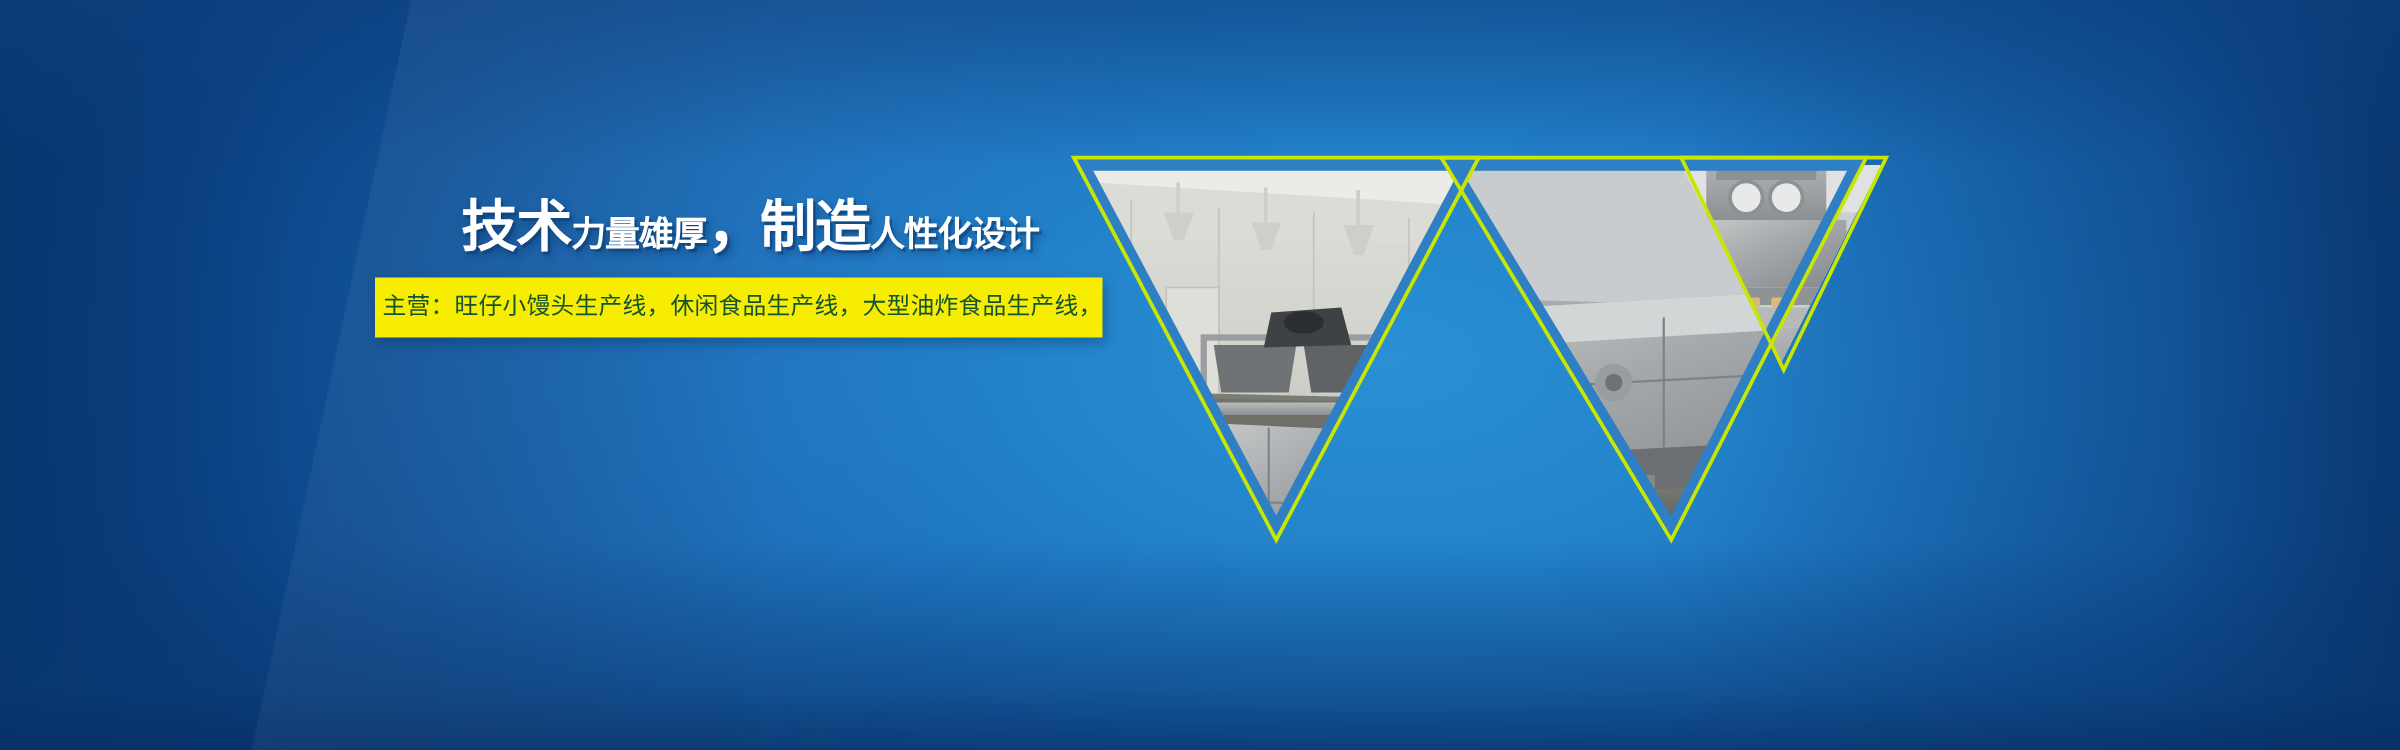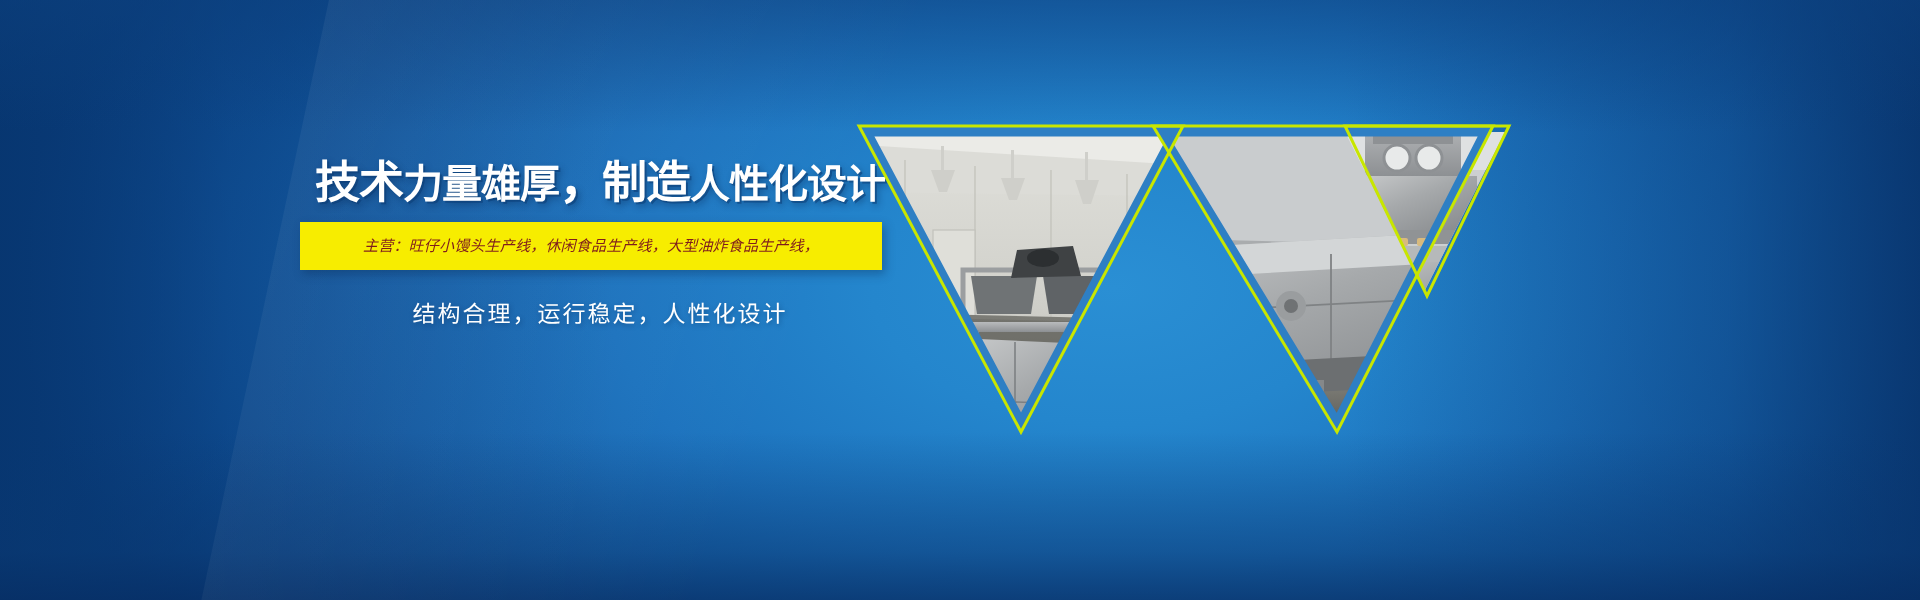"力量雄厚" .headline .hl-small { font-size: 40px -> 28px }
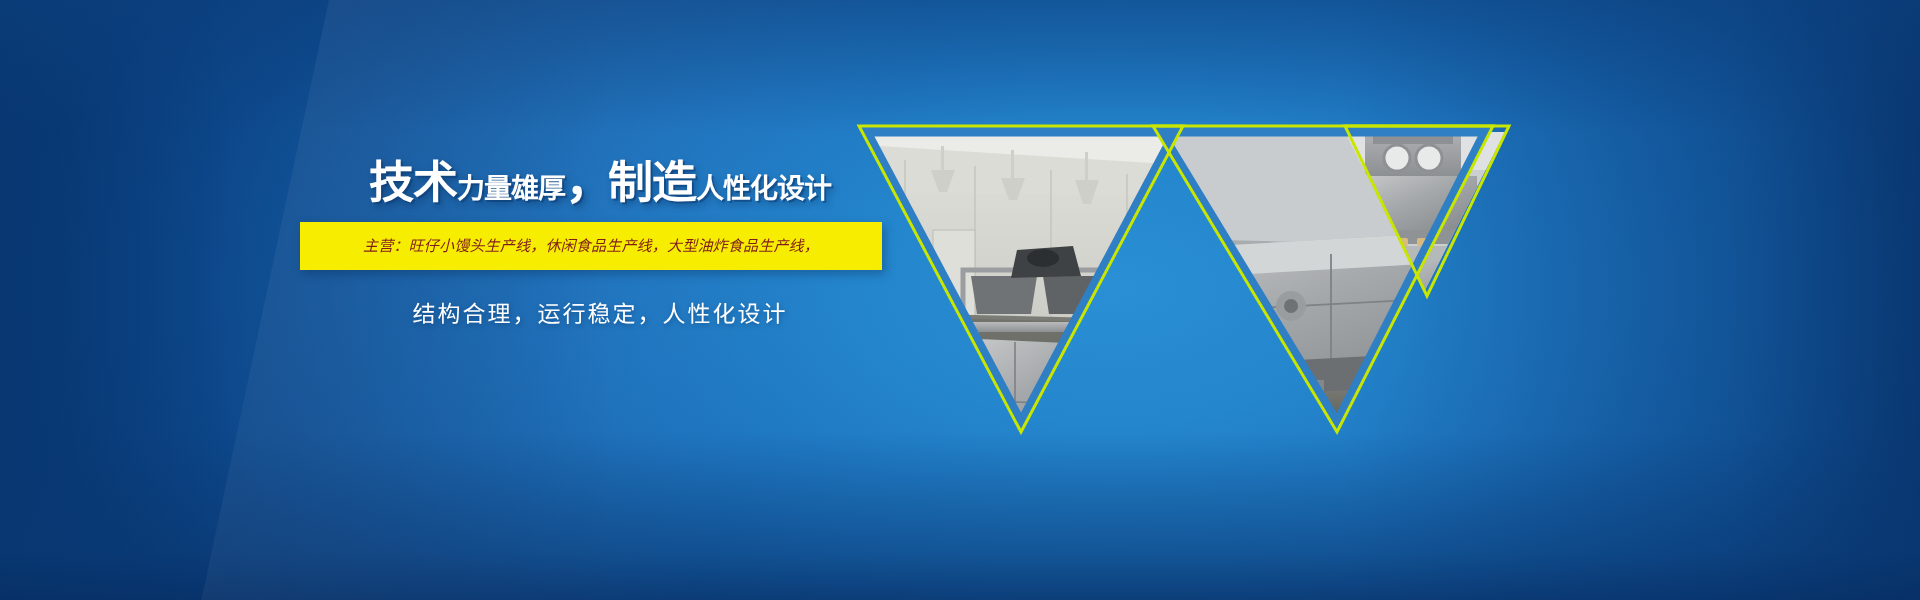"主营：旺仔小馒头生产线，休闲食品生产线，大型油炸食品生产线，" .yellow-box p { color: #7f1d1d -> #14532d; font-size: 15px -> 19px; font-style: italic -> none }
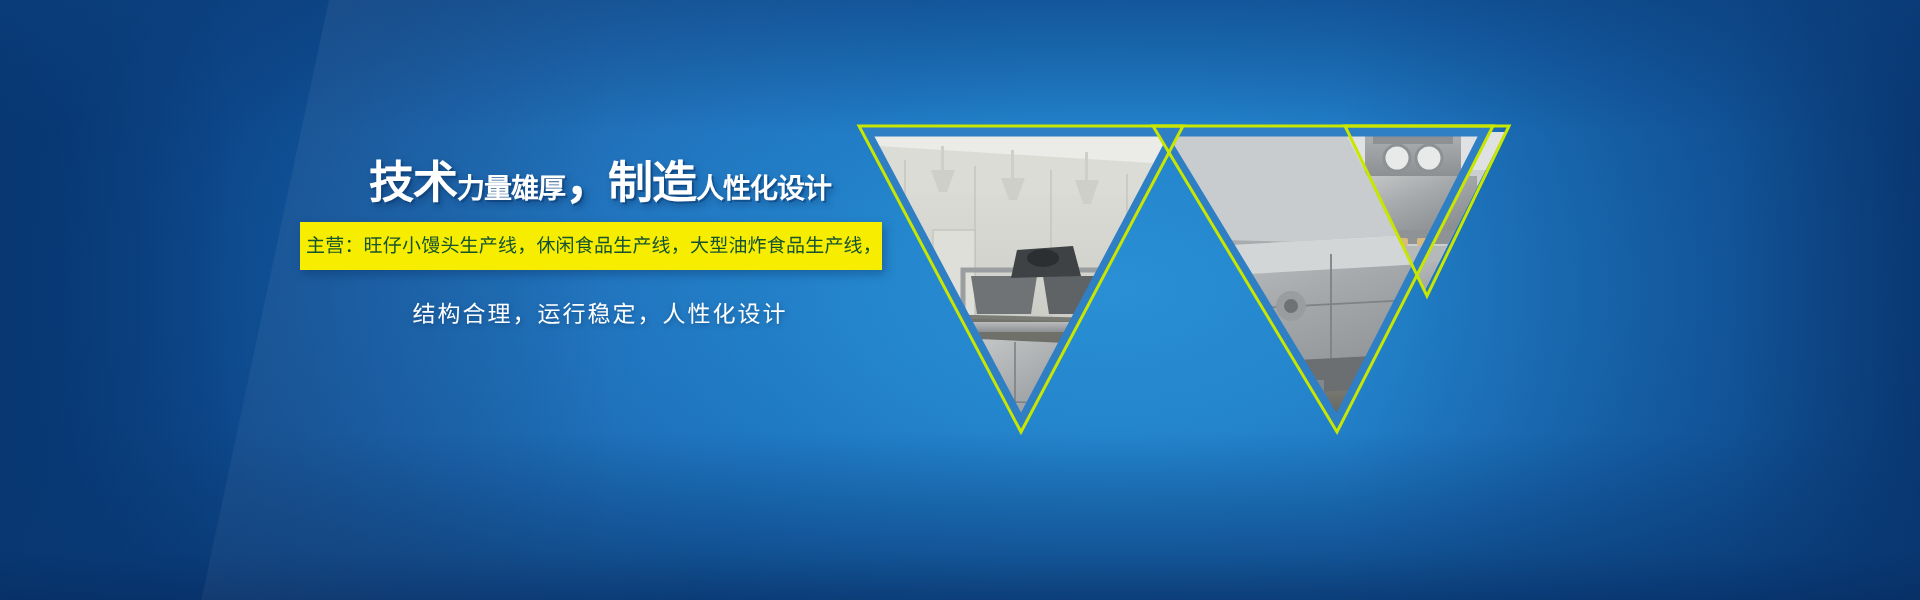"结构合理，运行稳定，人性化设计" p { html: <p>结构合理，运行稳定，人性化设计</p> -> none }
